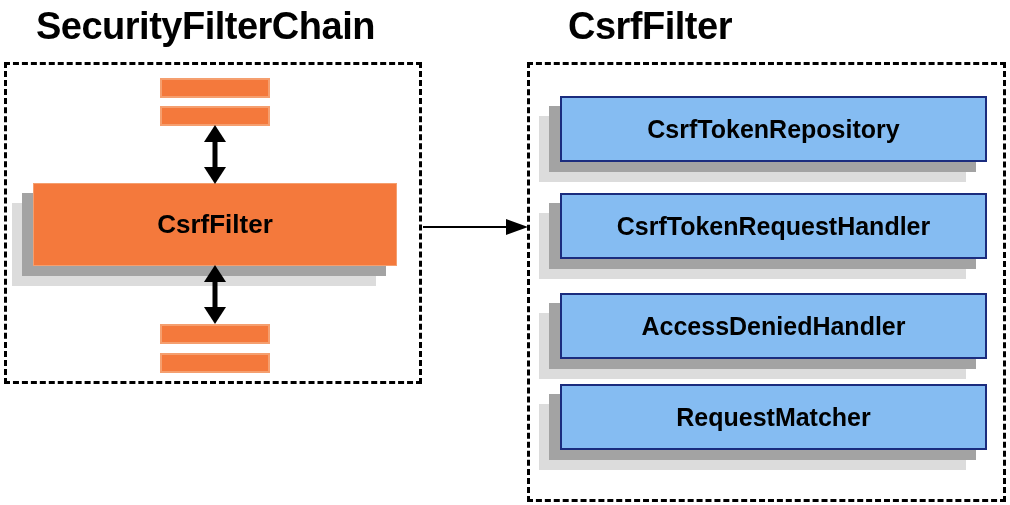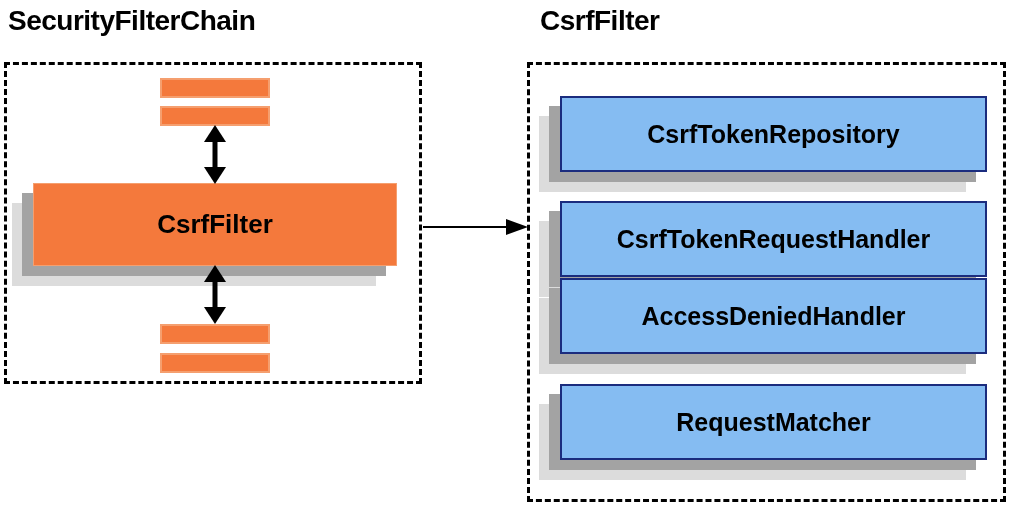"SecurityFilterChain" .panel-title { font-size: 28px -> 38px; margin-left: none -> 28px }
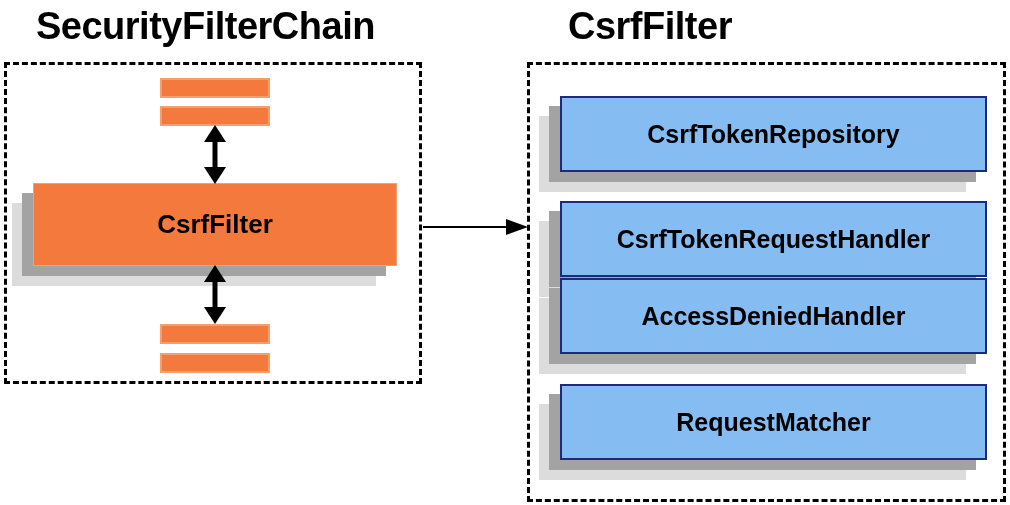"CsrfTokenRepository" .component-box { height: 76px -> 66px }
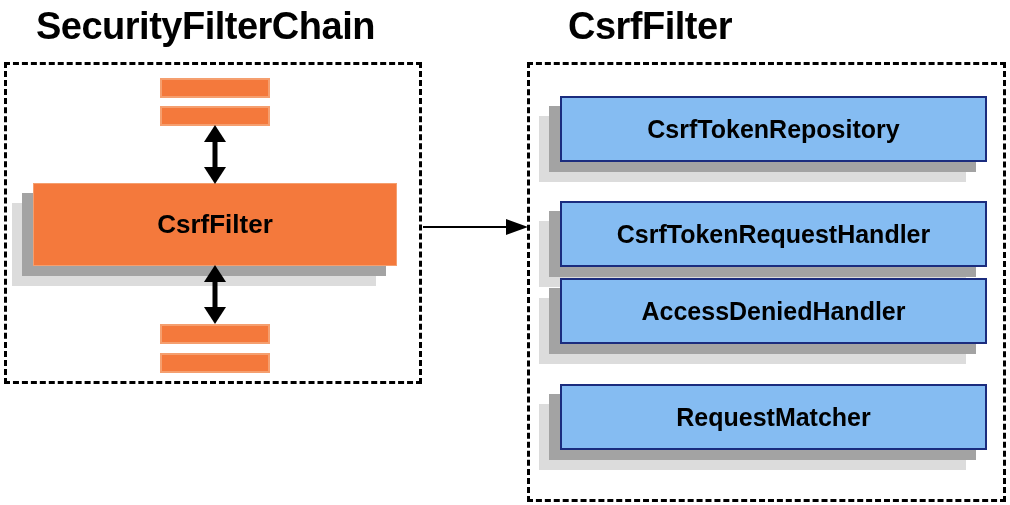"CsrfTokenRequestHandler" .comp-2 { margin-top: 8px -> none }
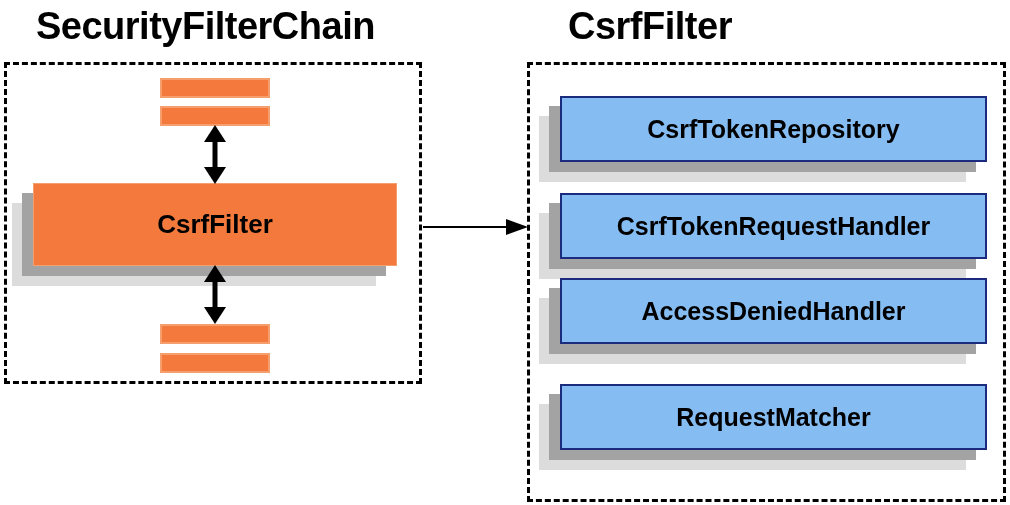"AccessDeniedHandler" .comp-3 { top: 278px -> 293px }
